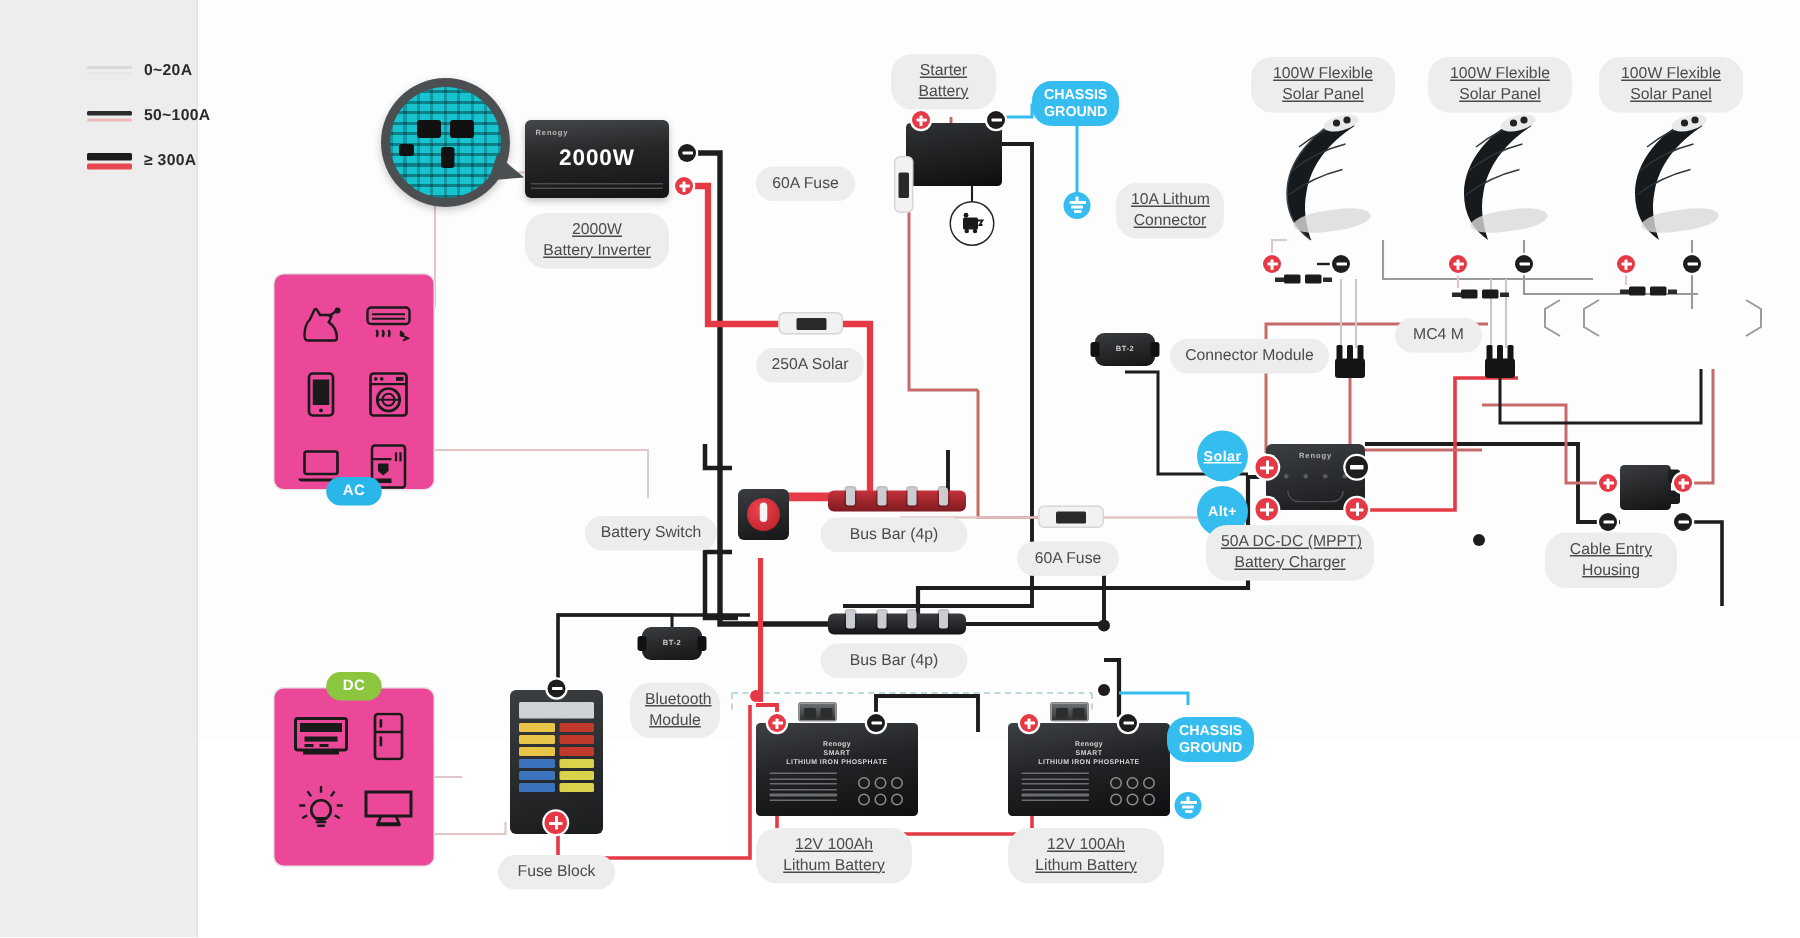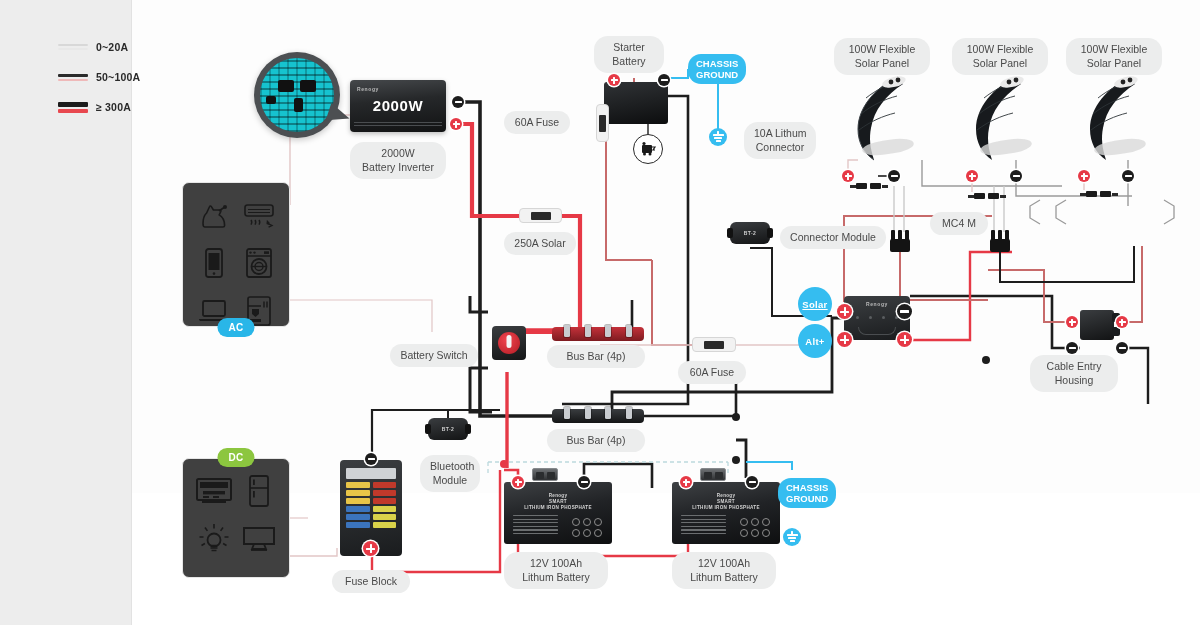"Starter" .pill.two { text-decoration: none -> underline }
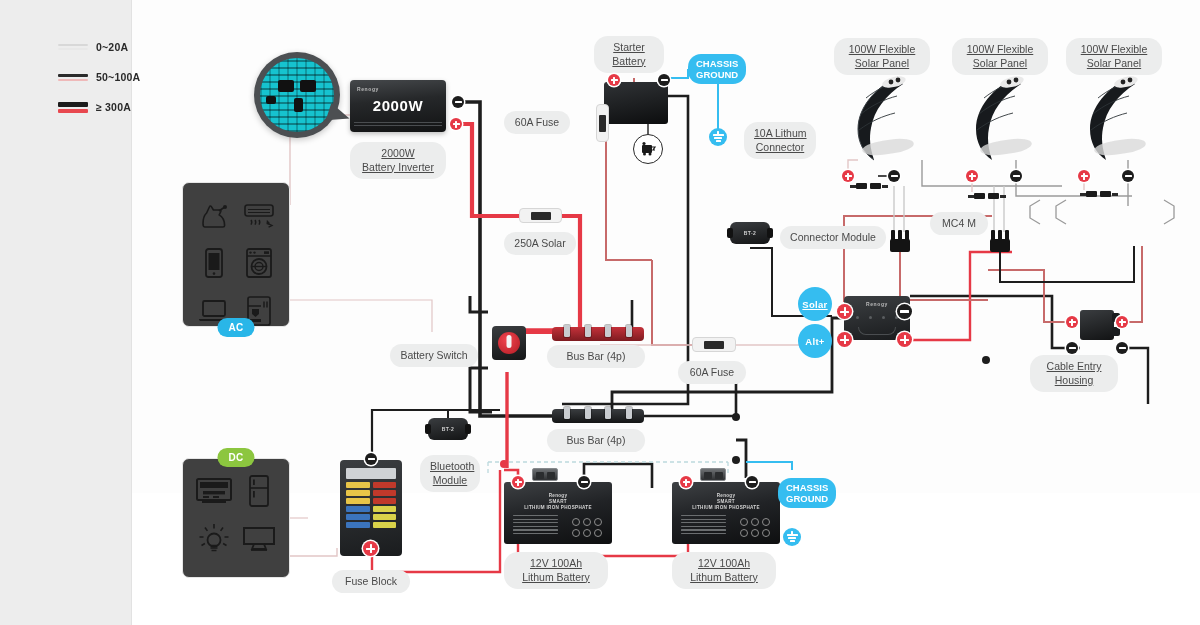"AC" .panel { background: #404040 -> #ec4899 }
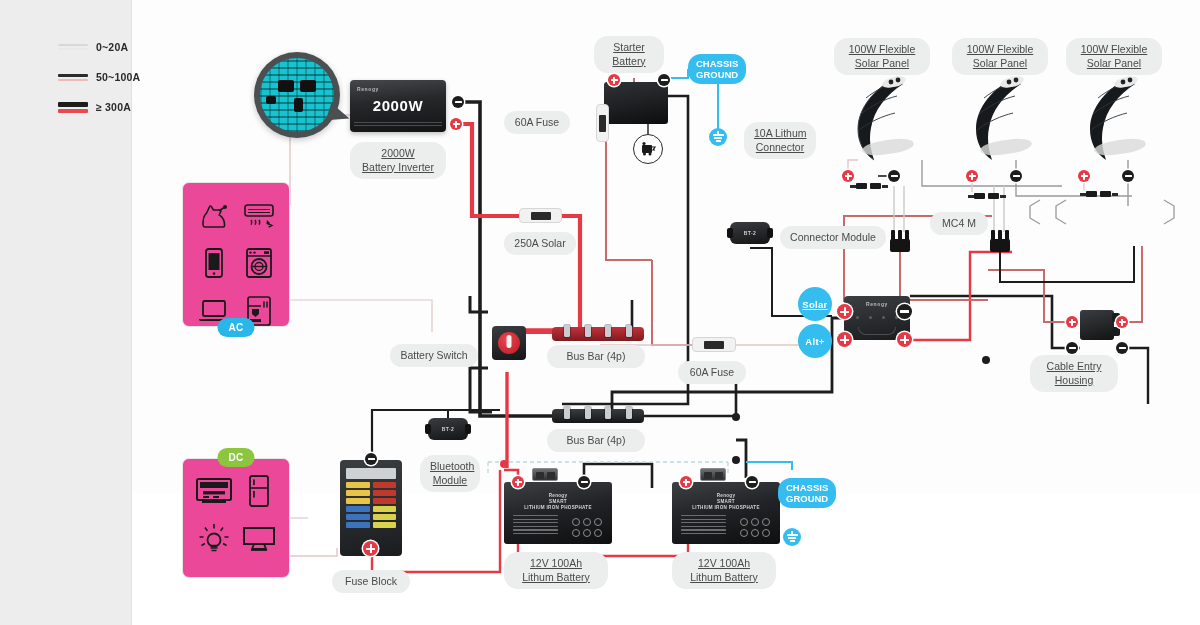"50A DC-DC (MPPT)" div.pill { html: none -> <div> <span>50A DC-DC (MPPT)</span><br> <span>Battery Charger</span> </div> }
